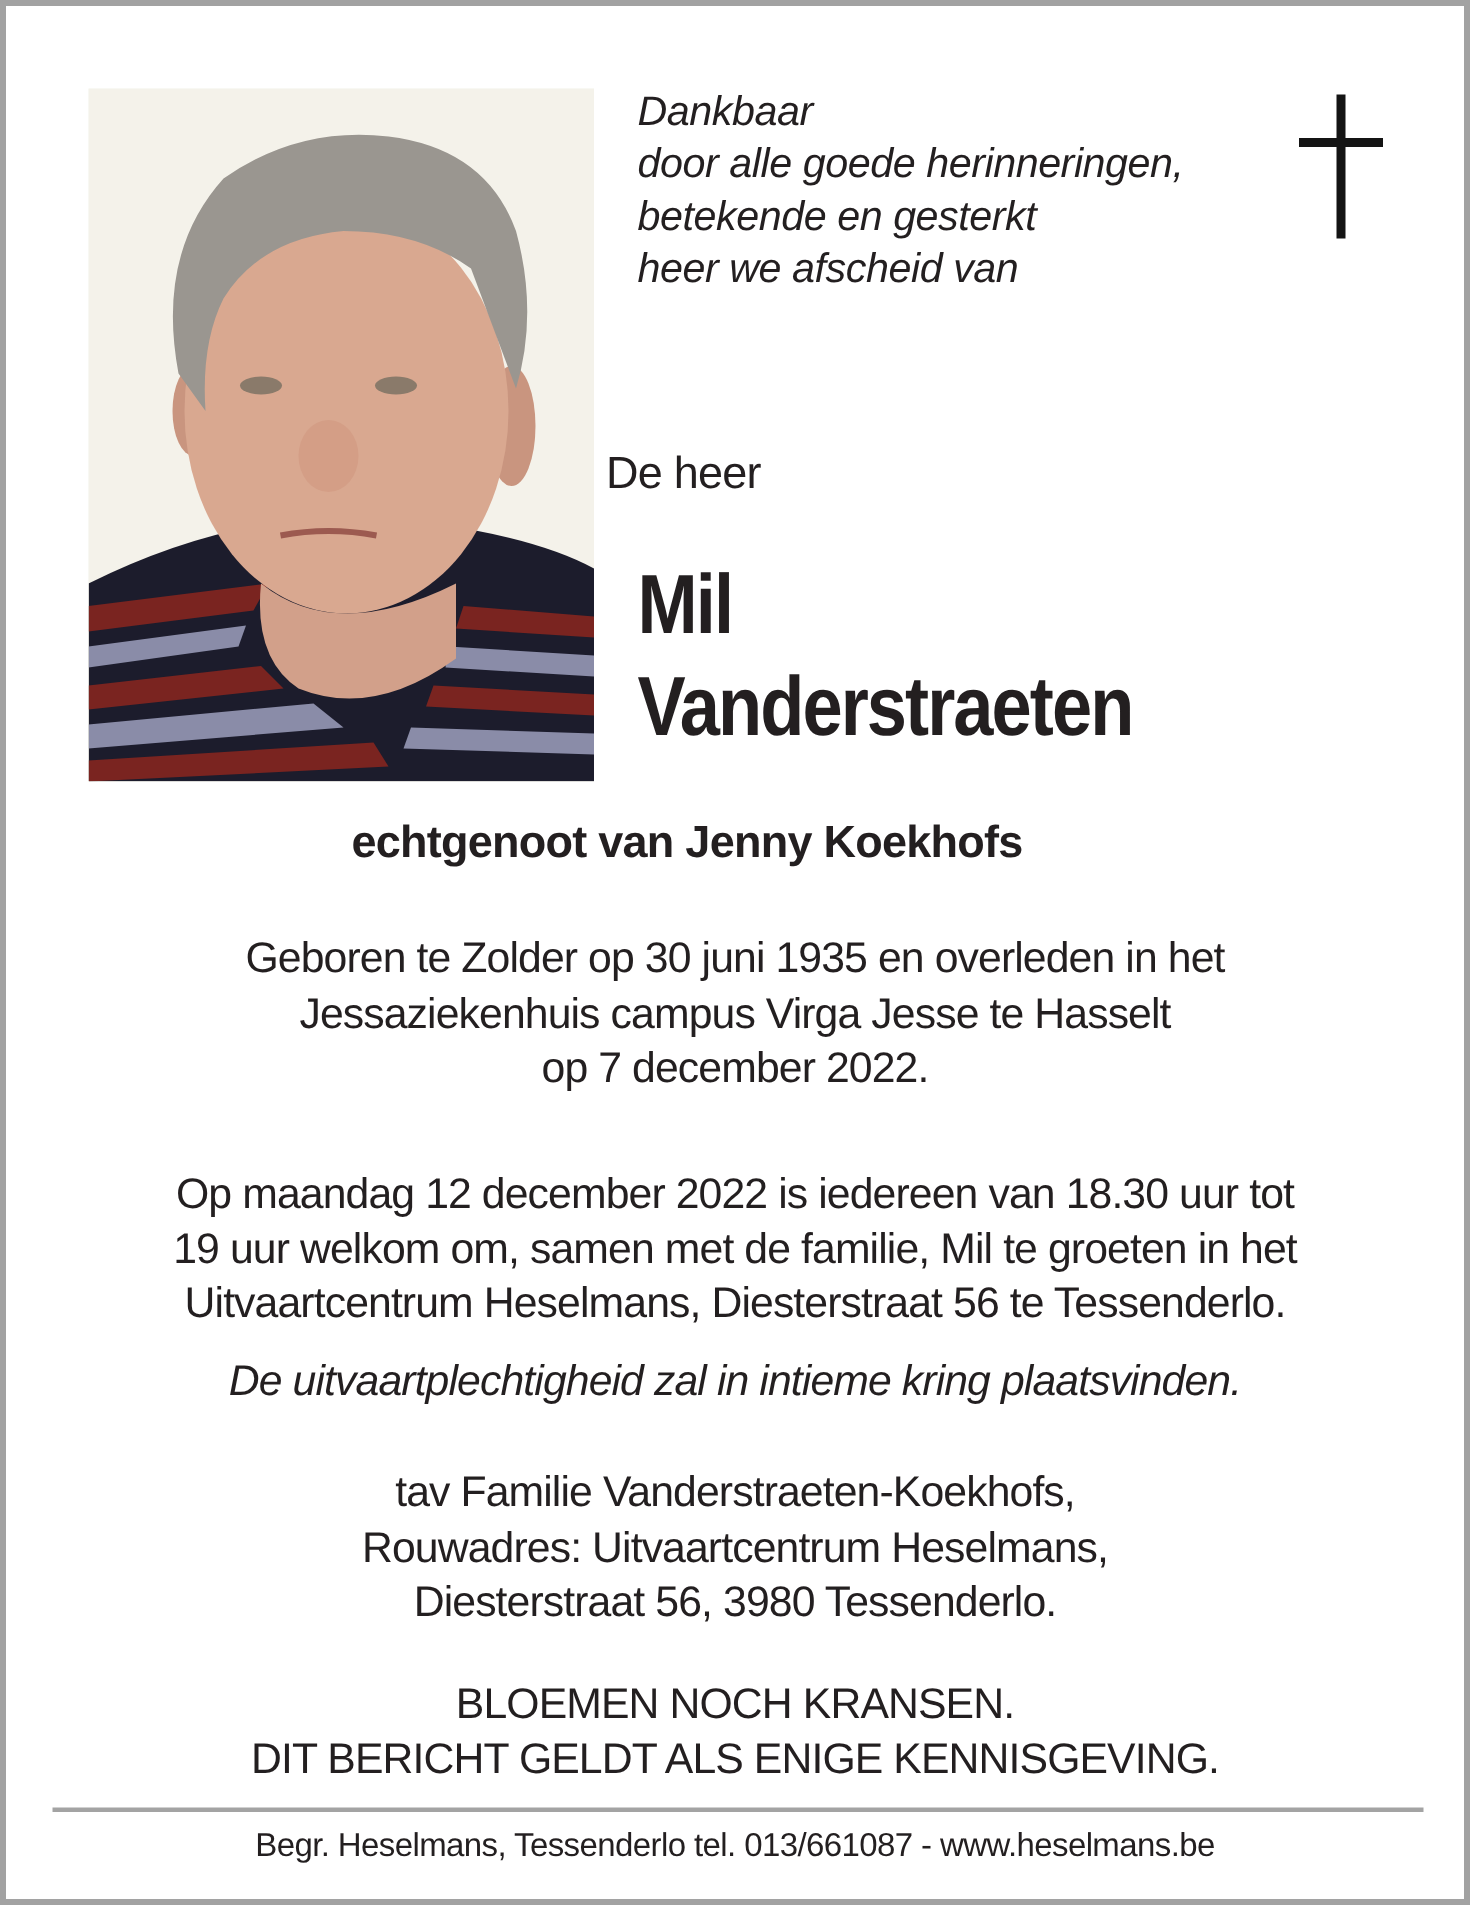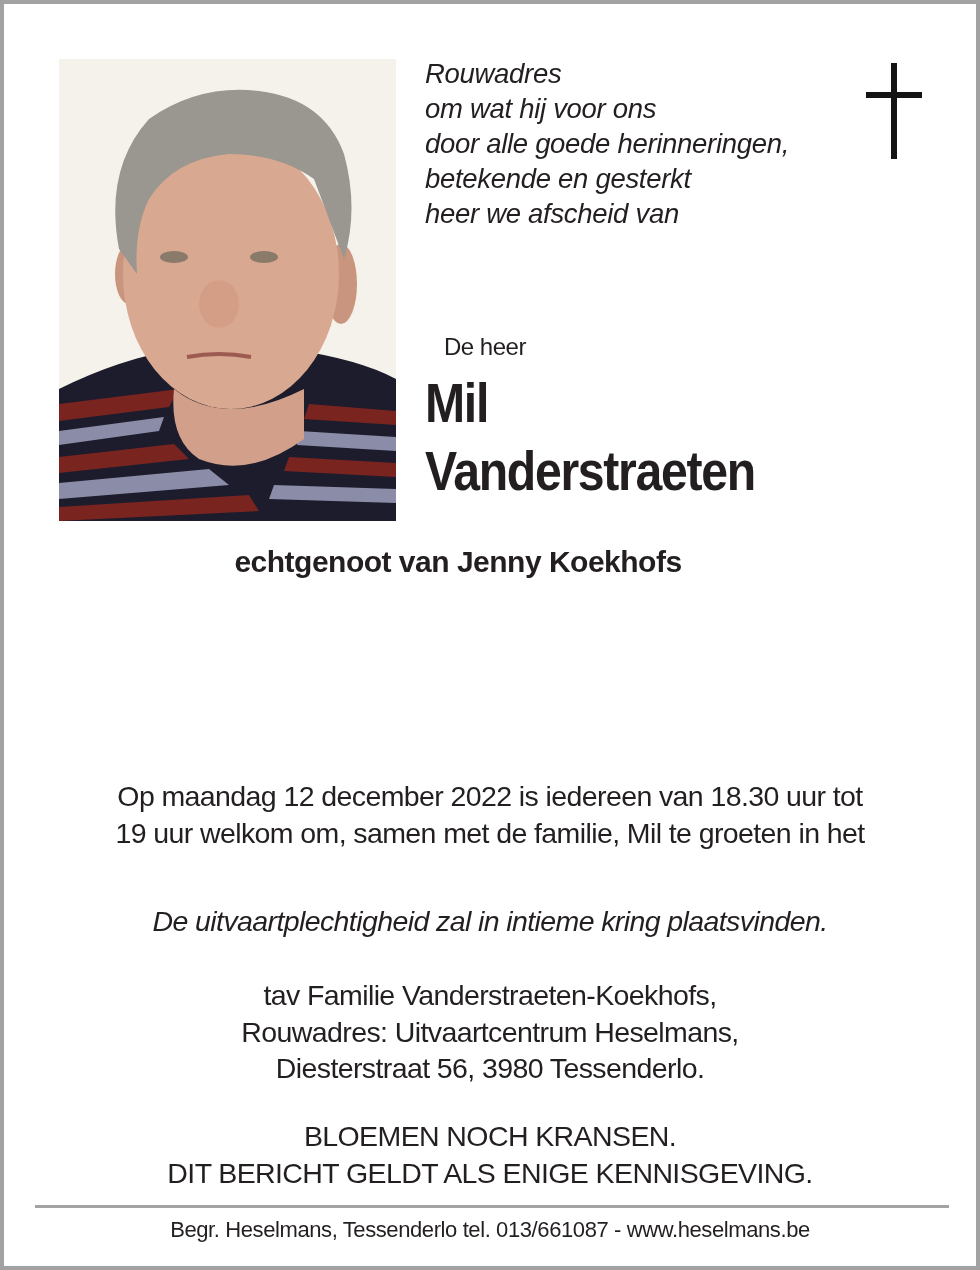"Rouwadres" div { text: Rouwadres -> Dankbaar }
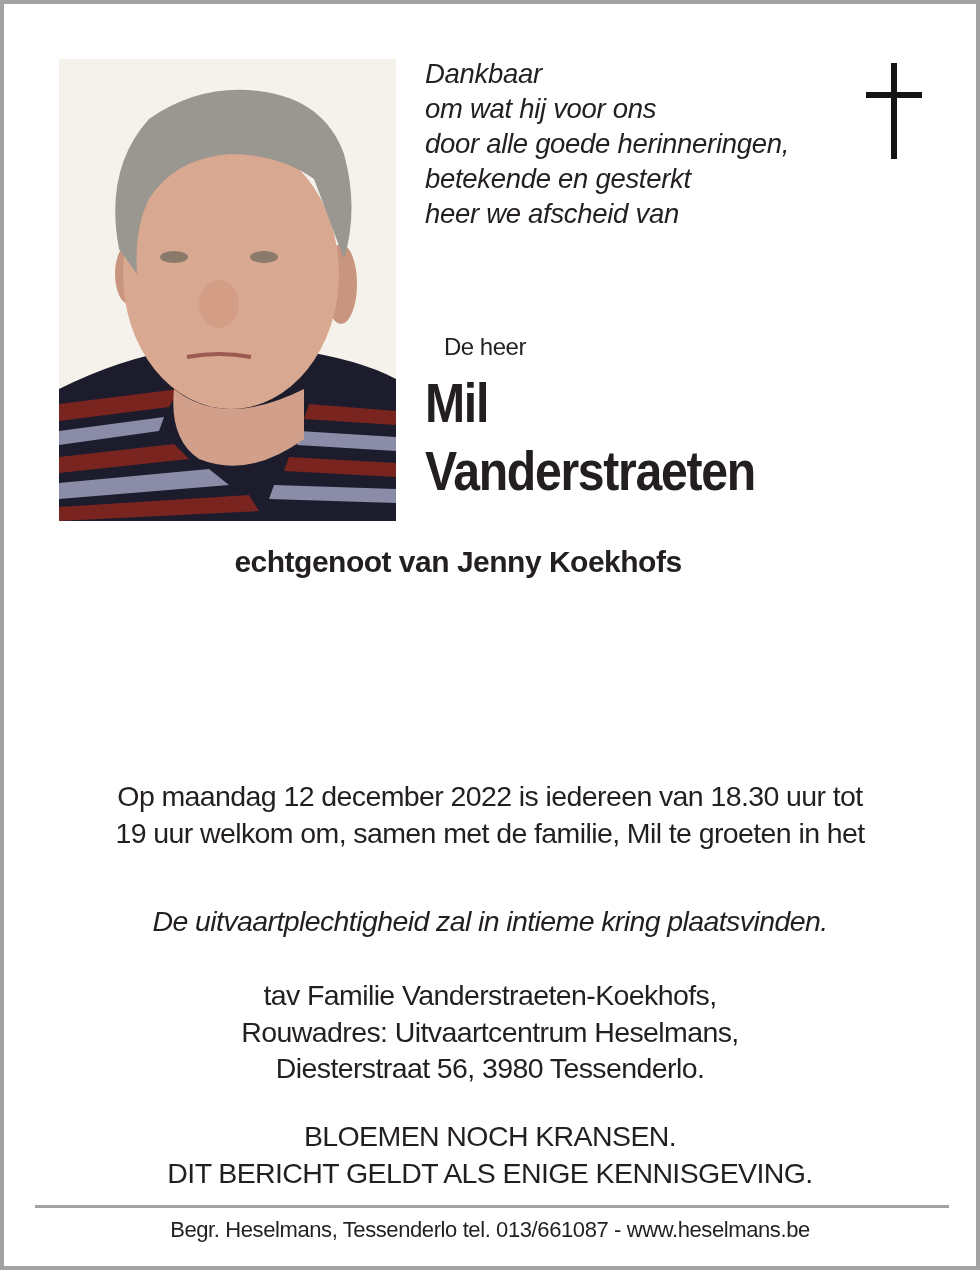"om wat hij voor ons" div { html: <div>om wat hij voor ons</div> -> none }
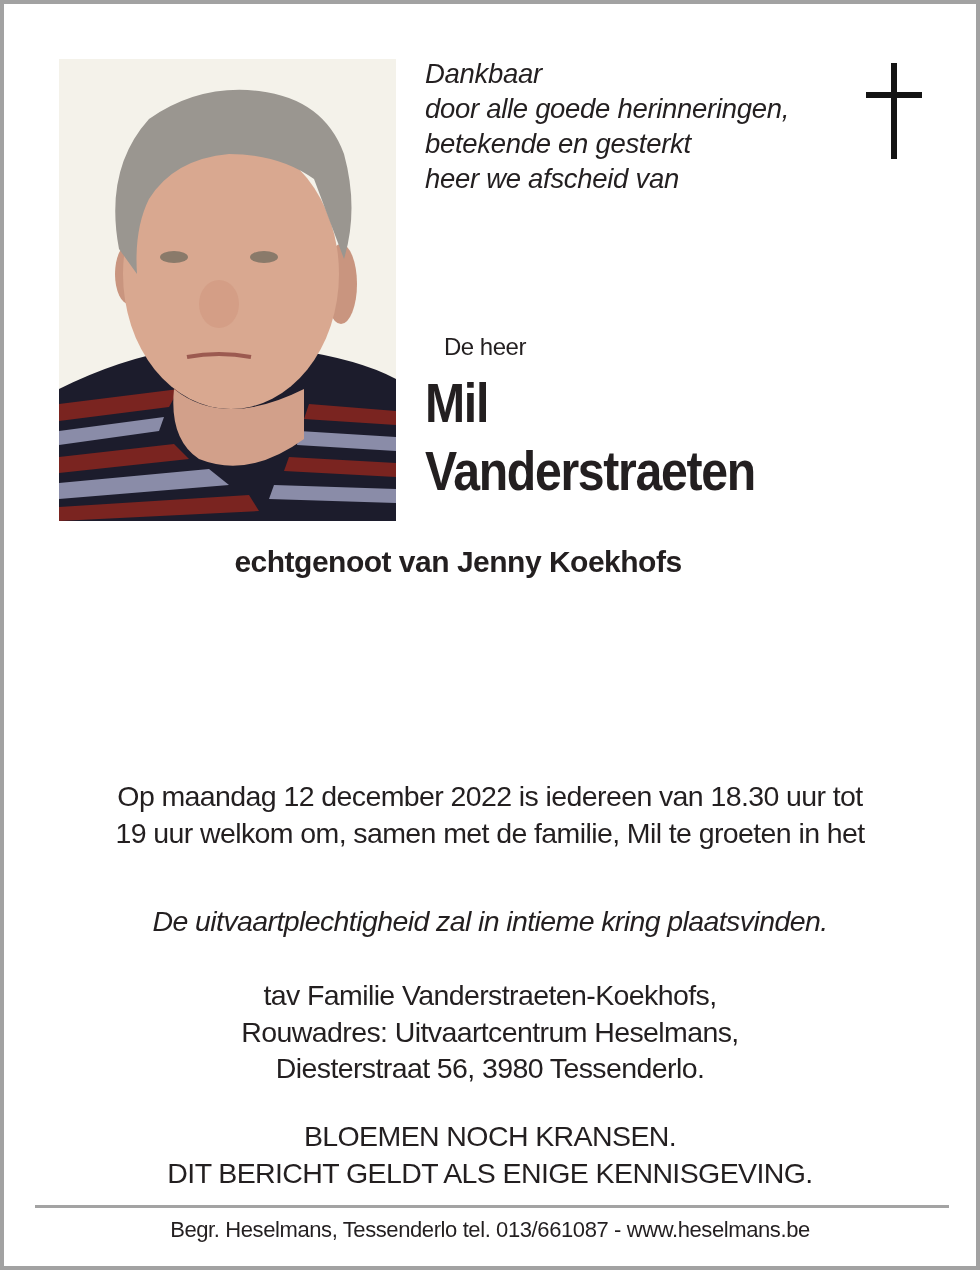"De heer" .title-prefix { font-size: 24px -> 30px; left: 440px -> 400px; margin-top: 34px -> none }
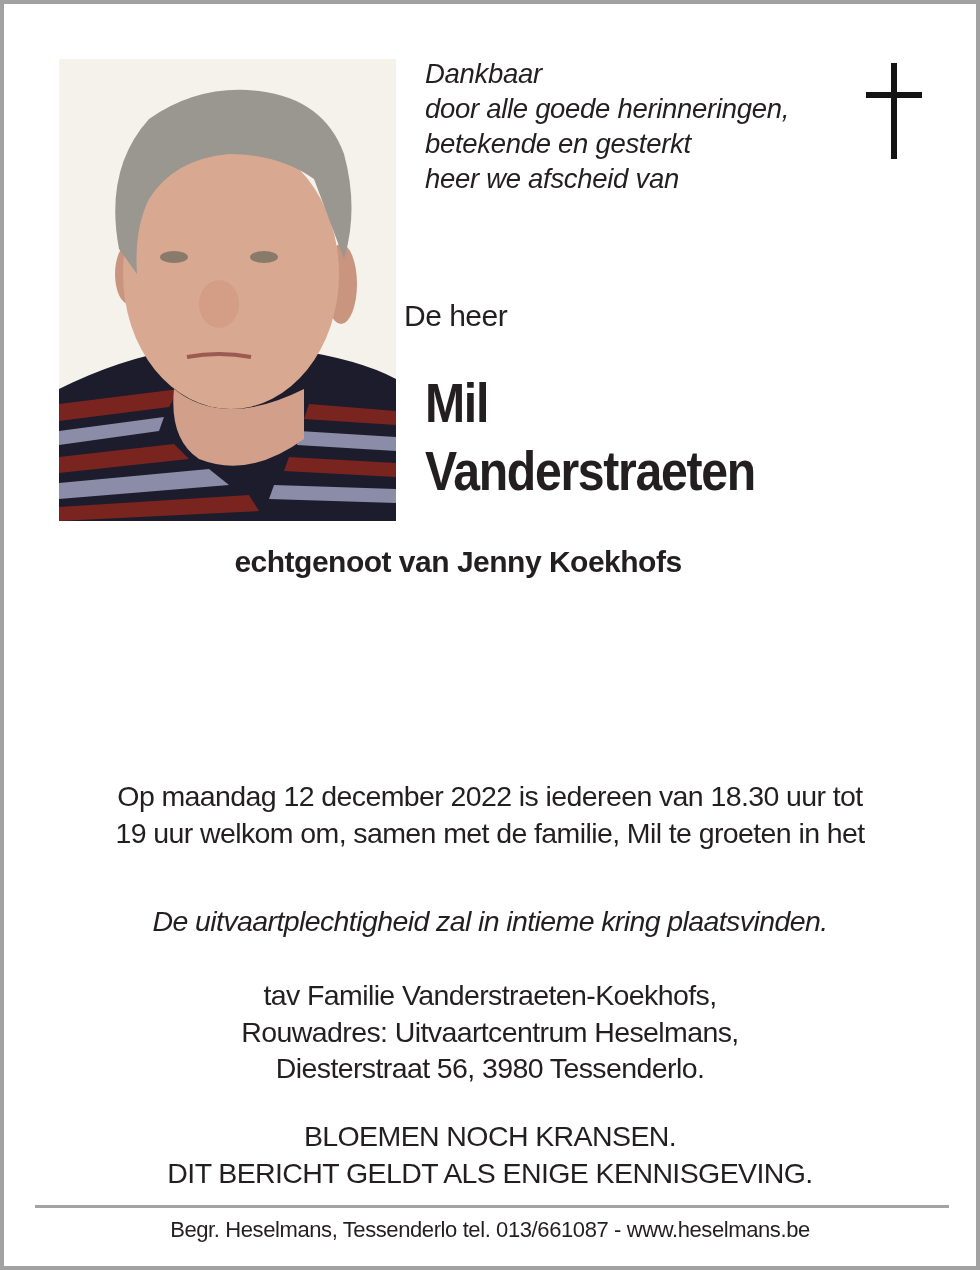"Geboren te Zolder op 30" div.block { html: none -> <div> <div>Geboren te Zolder op 30 juni 1935 en overleden in het</div> <div>Jessaziekenhuis campus Virga Jesse te Hasselt</div> <div>op 7 december 2022.</div> </div> }
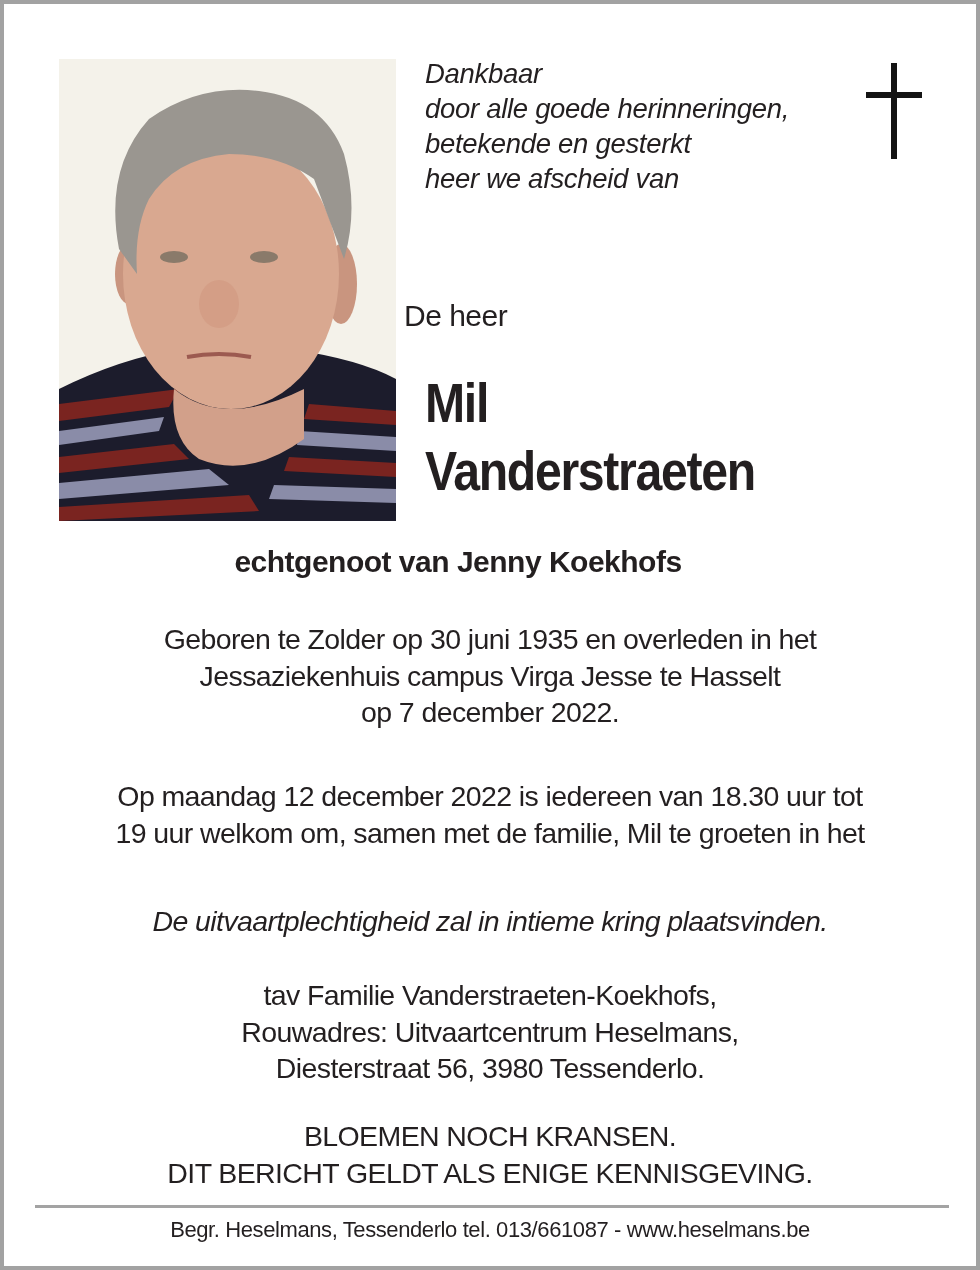"Uitvaartcentrum Heselmans, Diesterstraat" div { html: none -> <div>Uitvaartcentrum Heselmans, Diesterstraat 56 te Tessenderlo.</div> }
